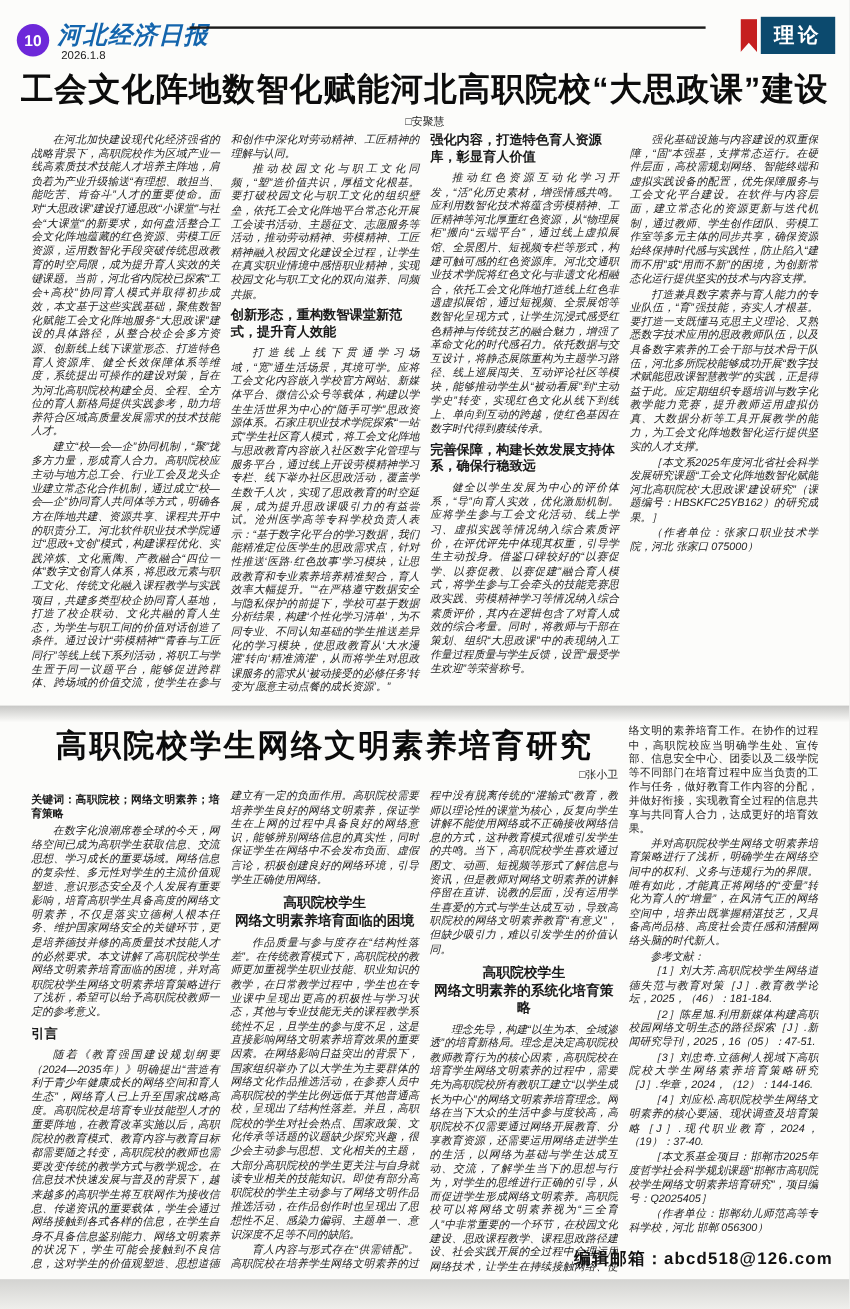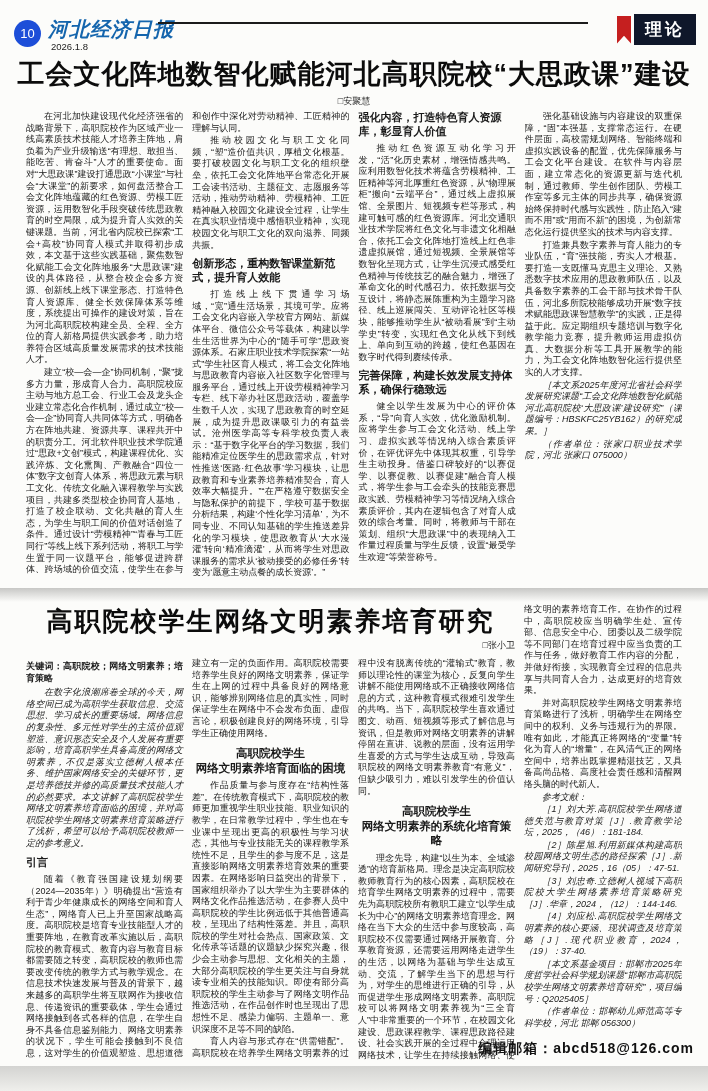"10" .pgbadge { background: #1d4ed8 -> #6d28d9; font-weight: normal -> bold }
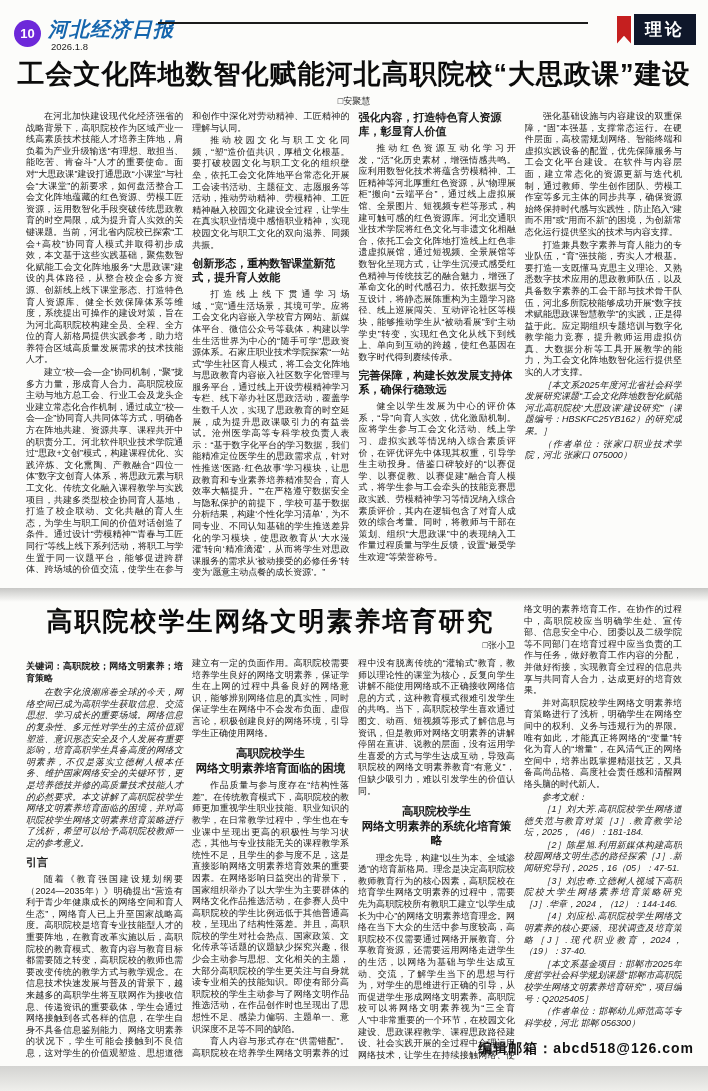"理论" .secbox { background: #0f172a -> #0c4a6e }
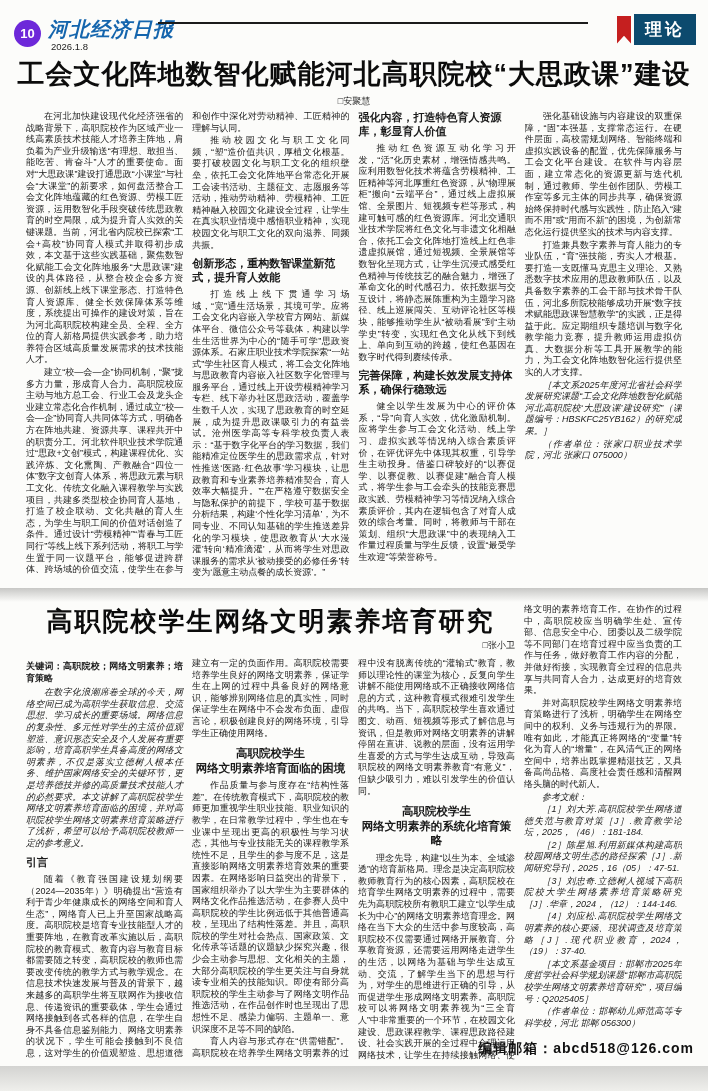"在河北加快建设现代化经济强省的战略背景下，高职院校作为区域产业一线高素质技术技能" .blk-p { font-style: none -> italic }
